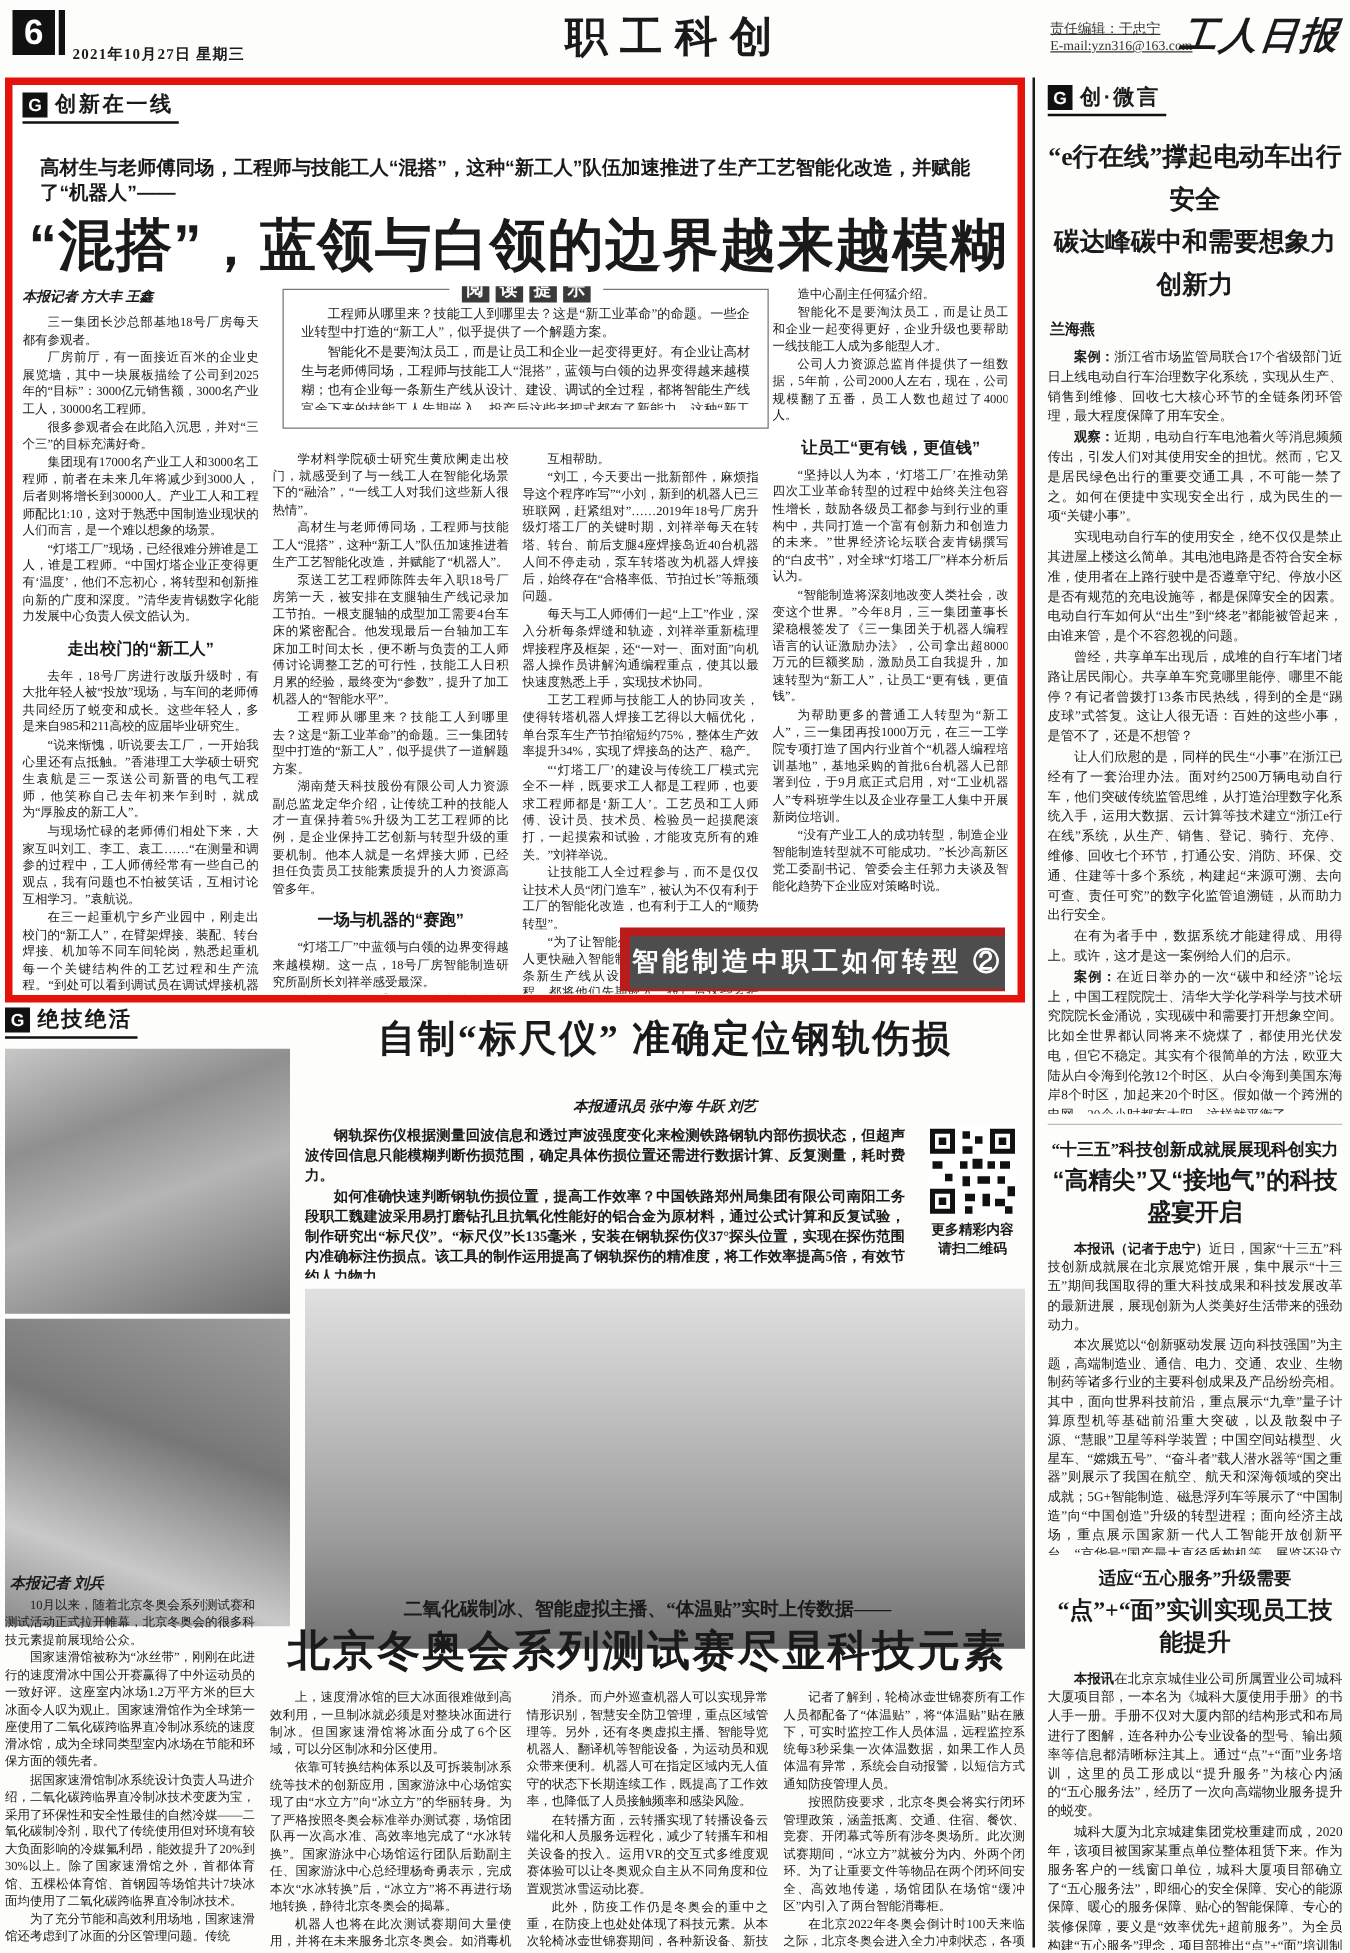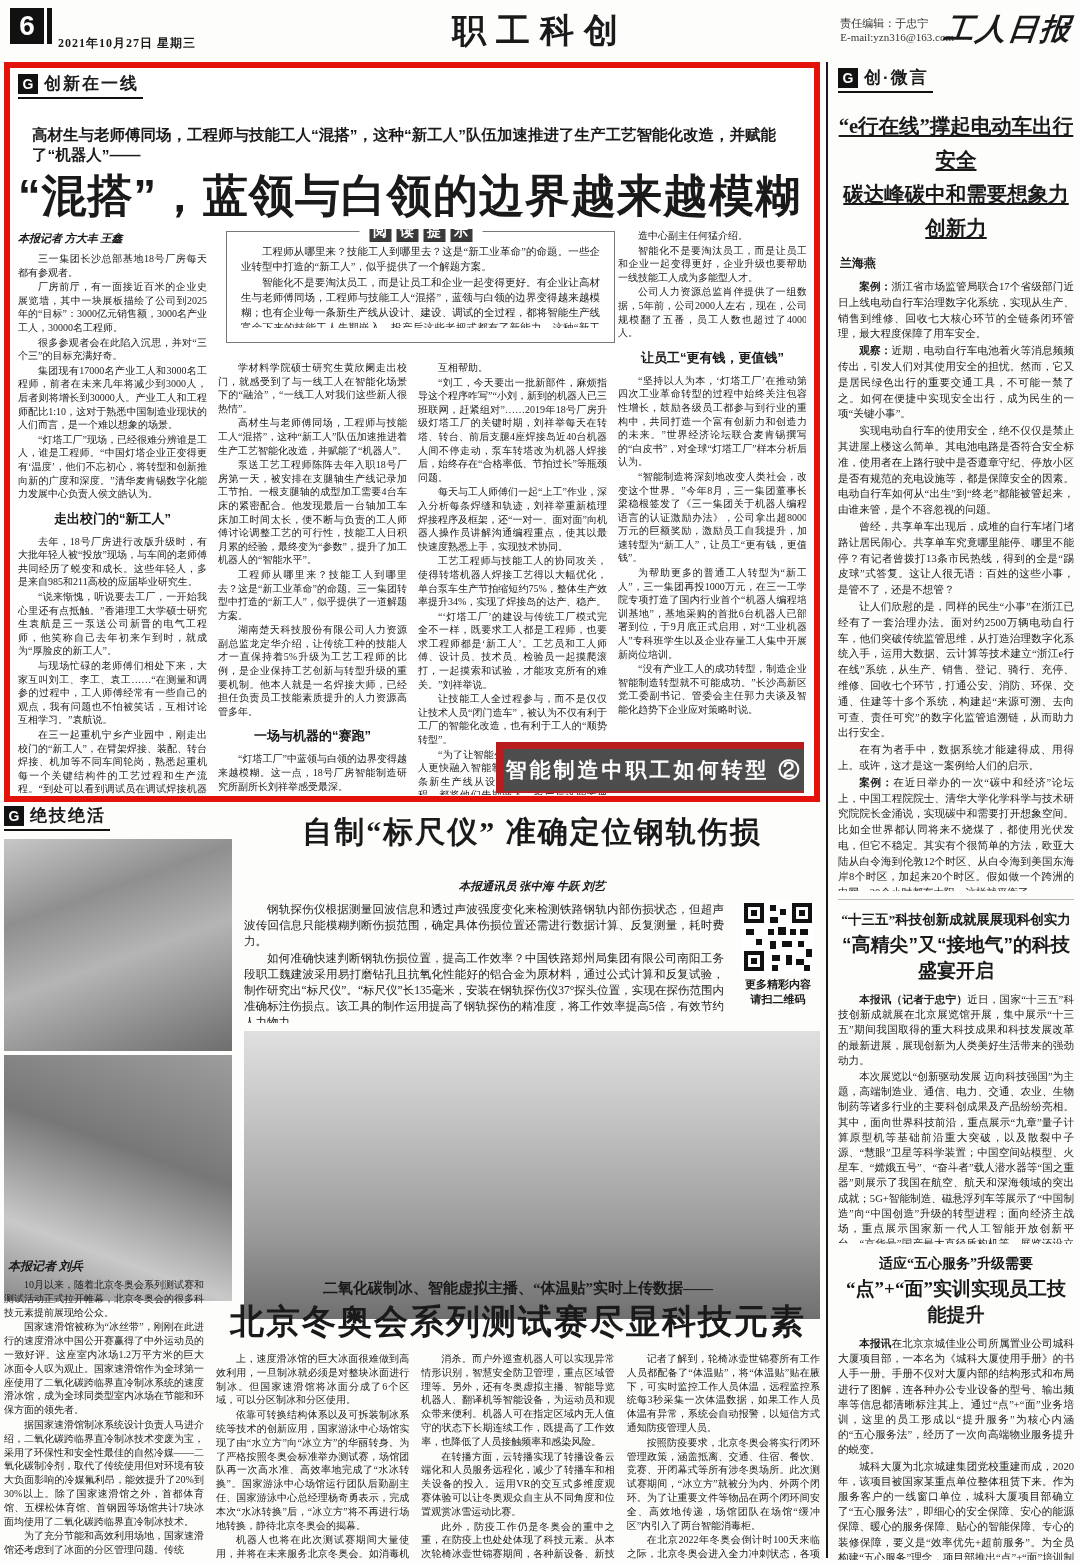"责任编辑：于忠宁" .hdr-right { text-decoration: none -> underline }
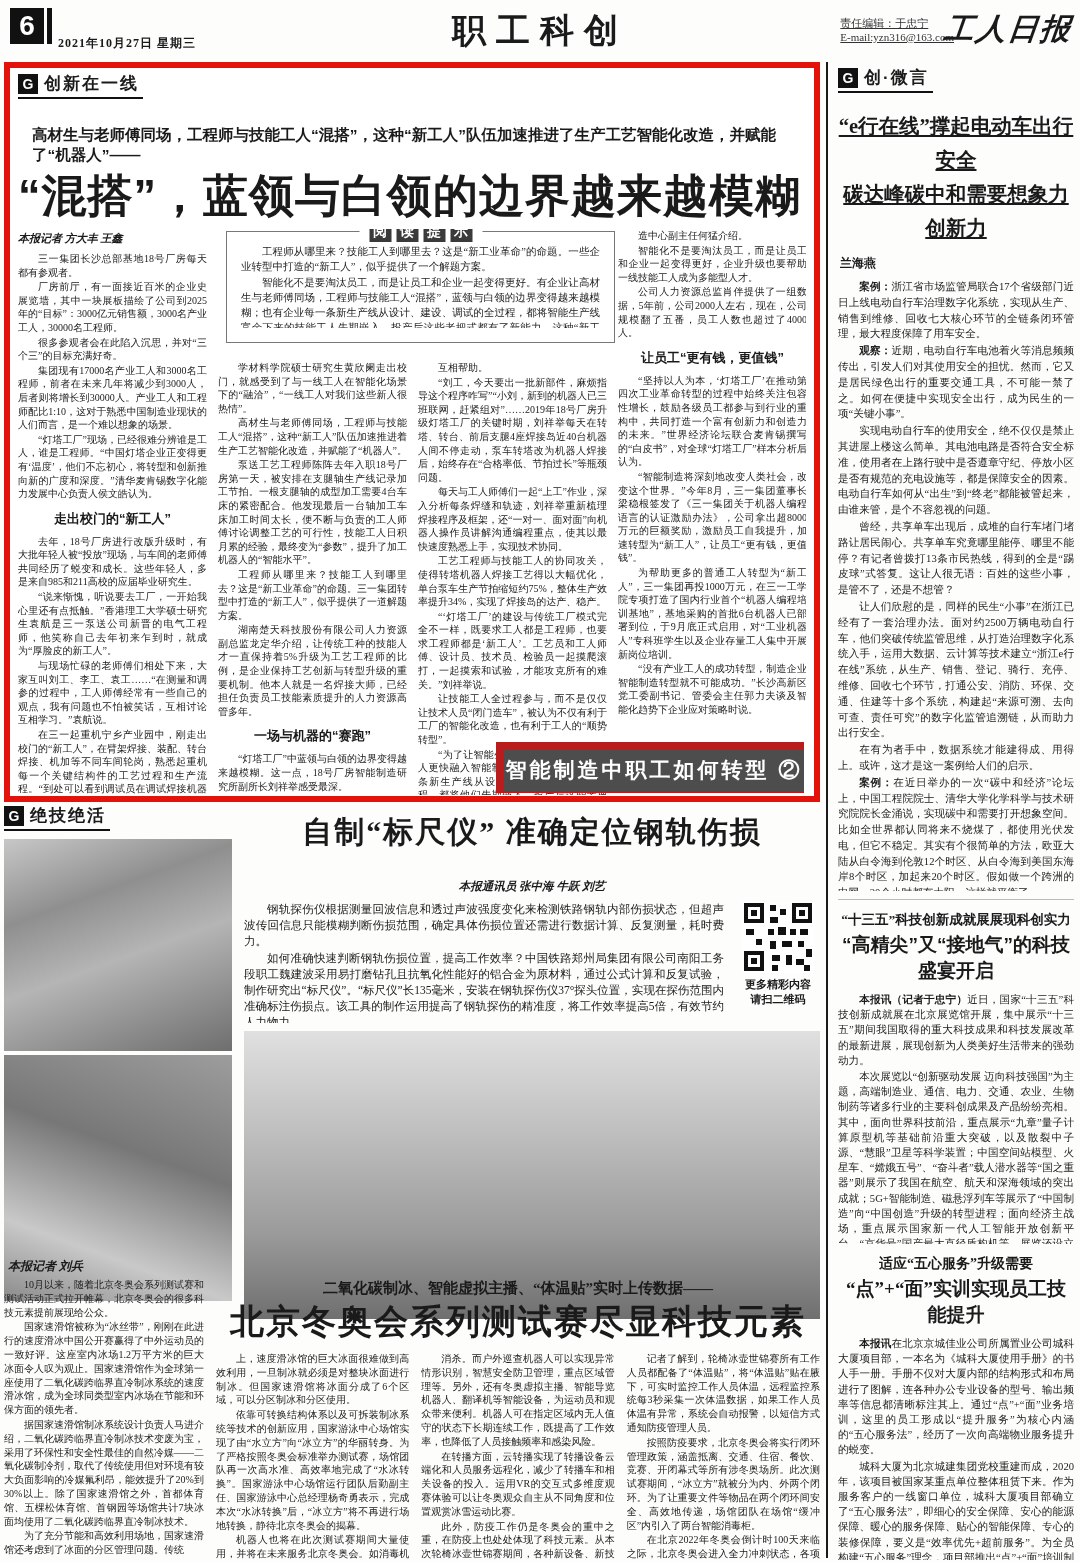"“e行在线”撑起电动车出行安全" .wy-headline { text-decoration: underline -> none }
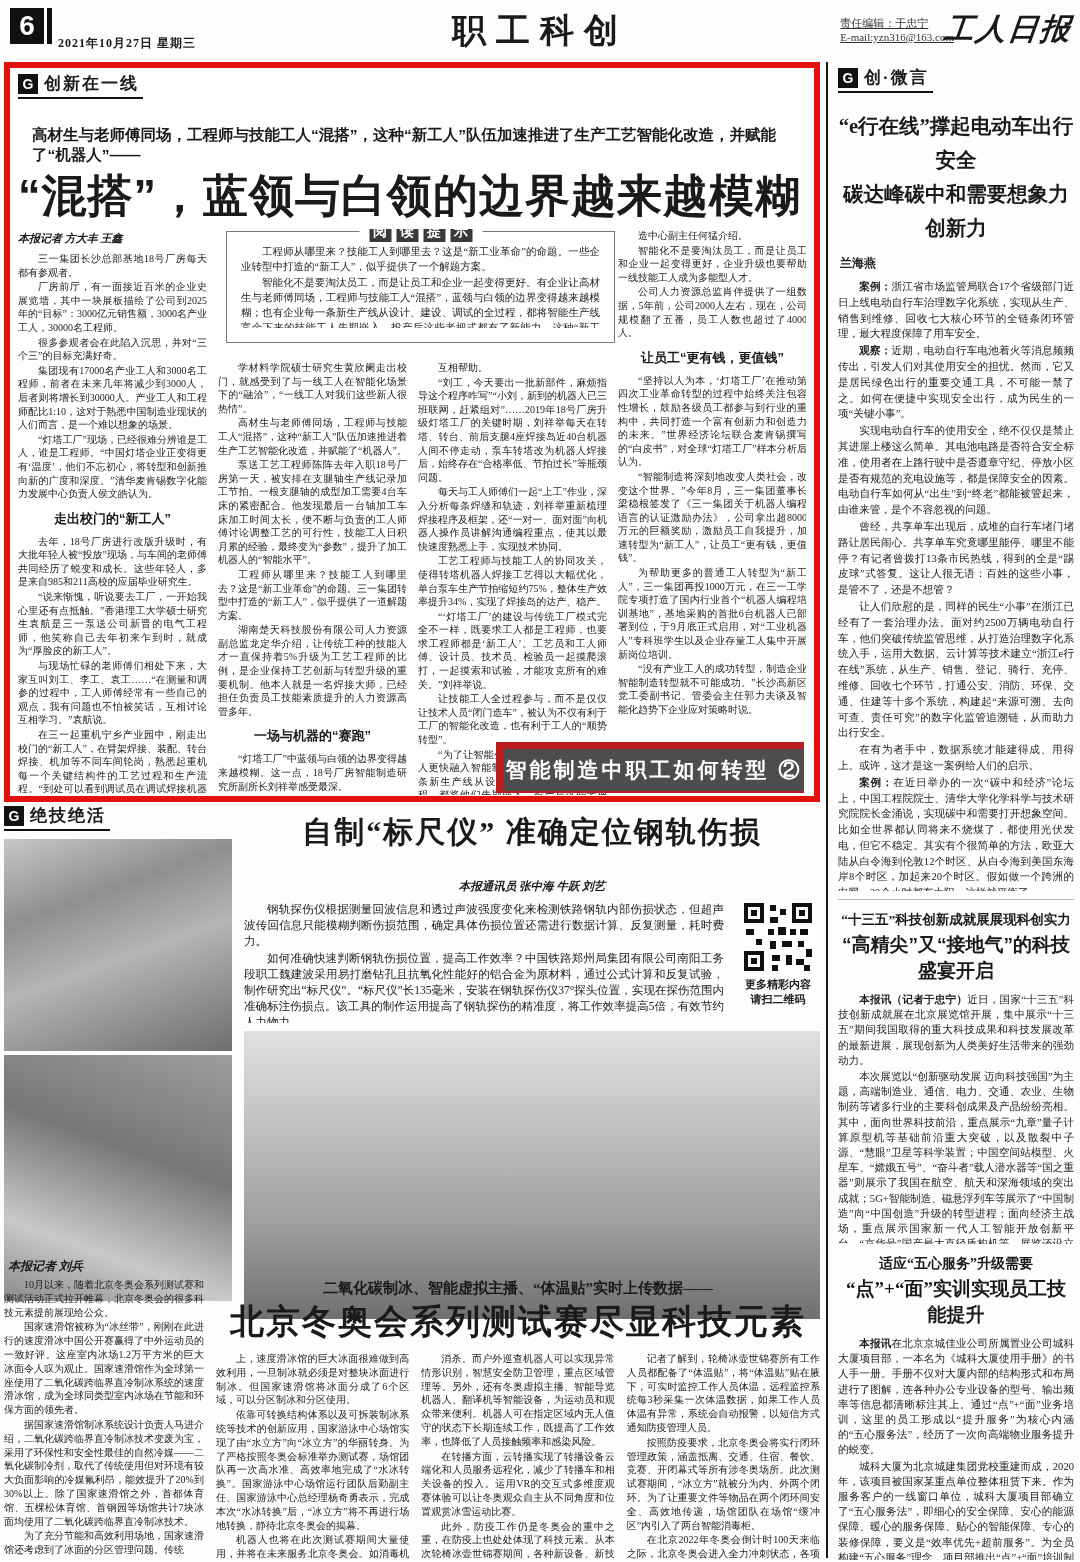"“混搭”，蓝领与白领的边界越来越模糊" .main-headline { text-align: left -> right }
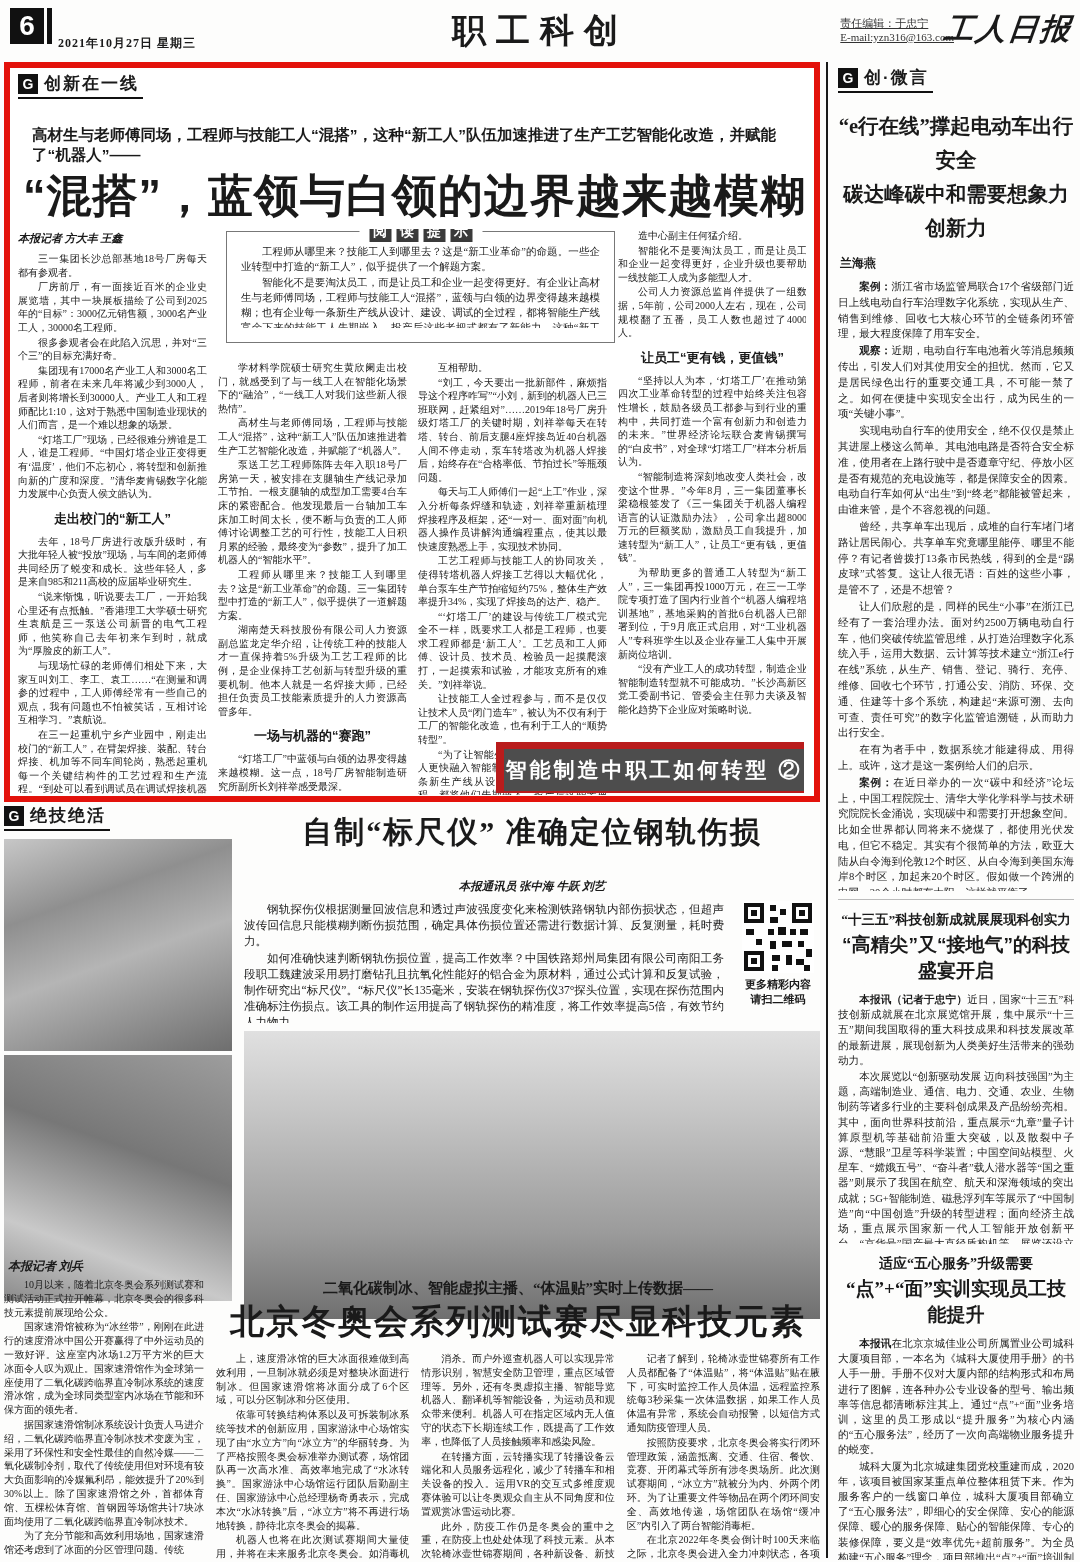"钢轨探伤仪根据测量回波信息和透过声波强度变化来检测铁路钢轨内部伤损状态，但超声波" .jj-text { font-weight: none -> bold }
